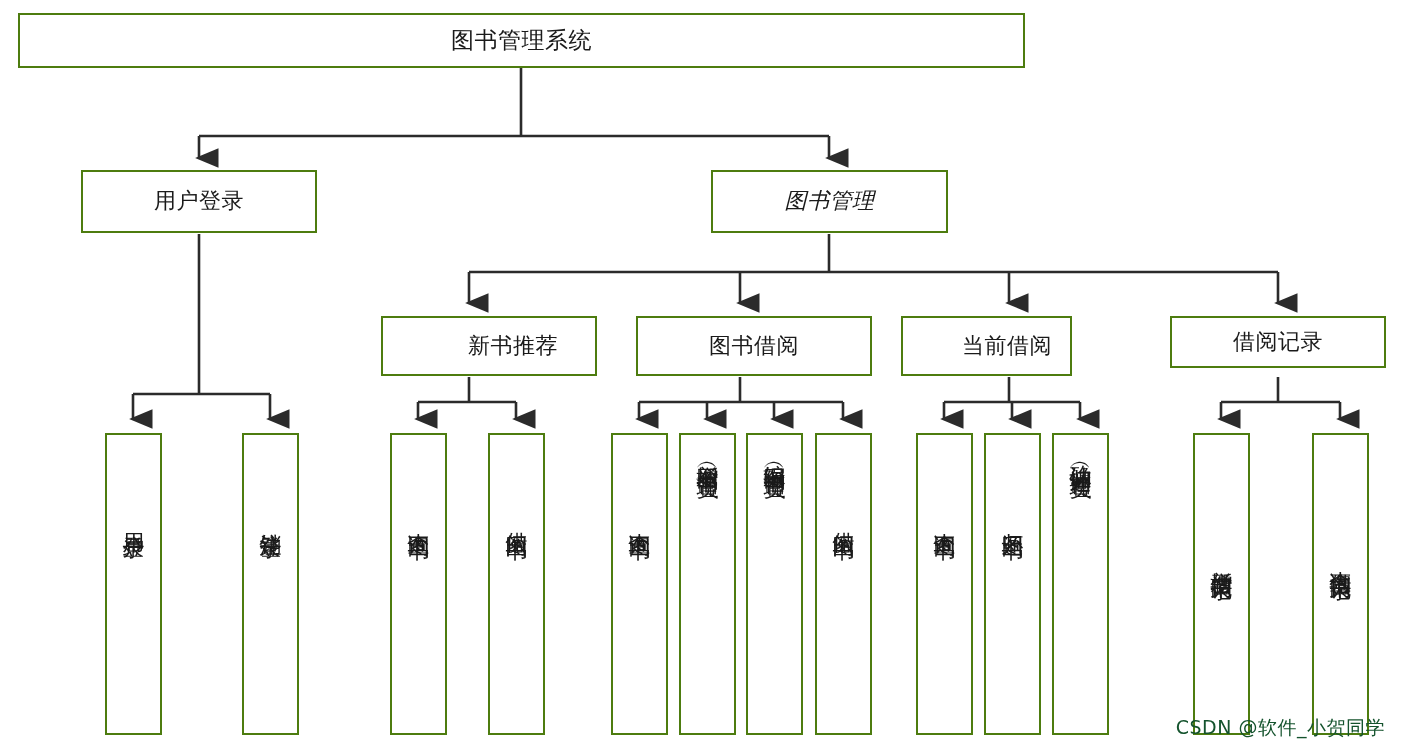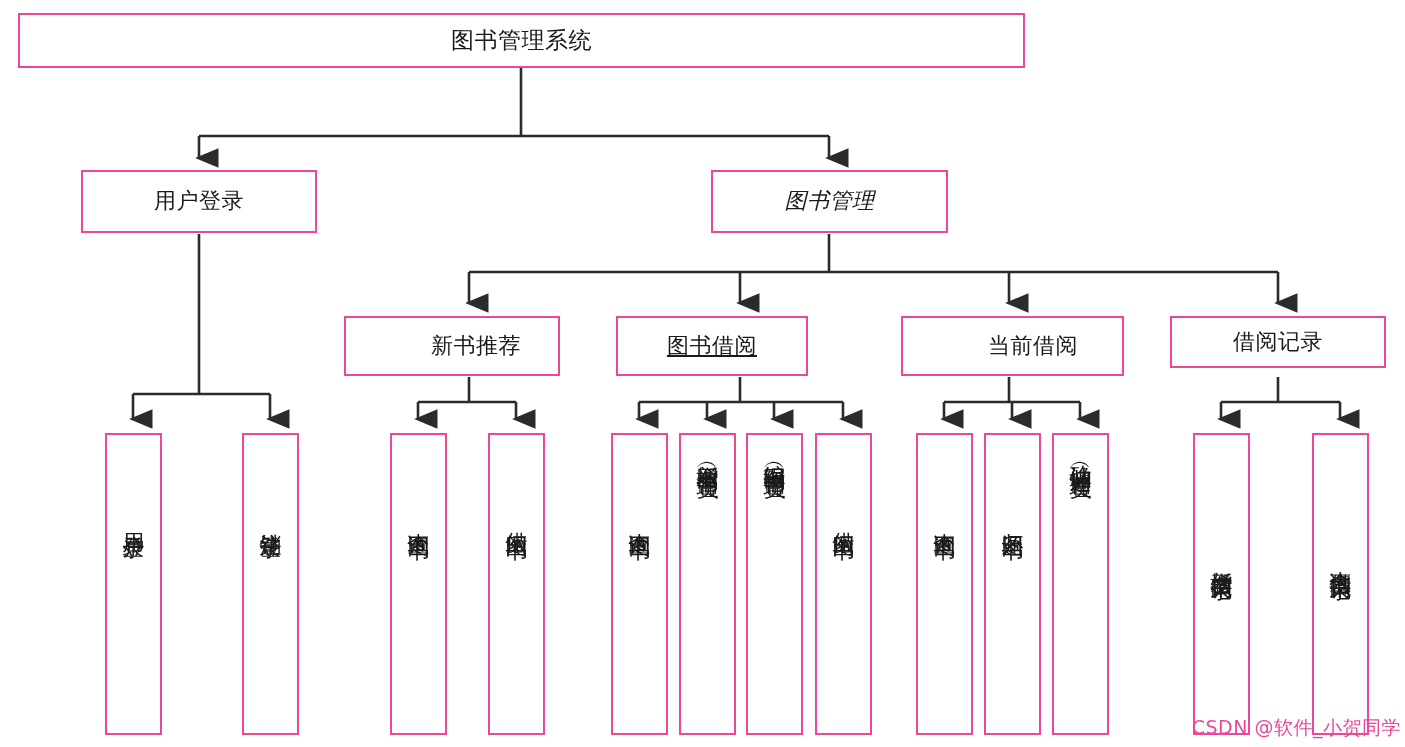"图书管理系统" .node { border: 2px solid #ec4899 -> 2px solid #4d7c0f }
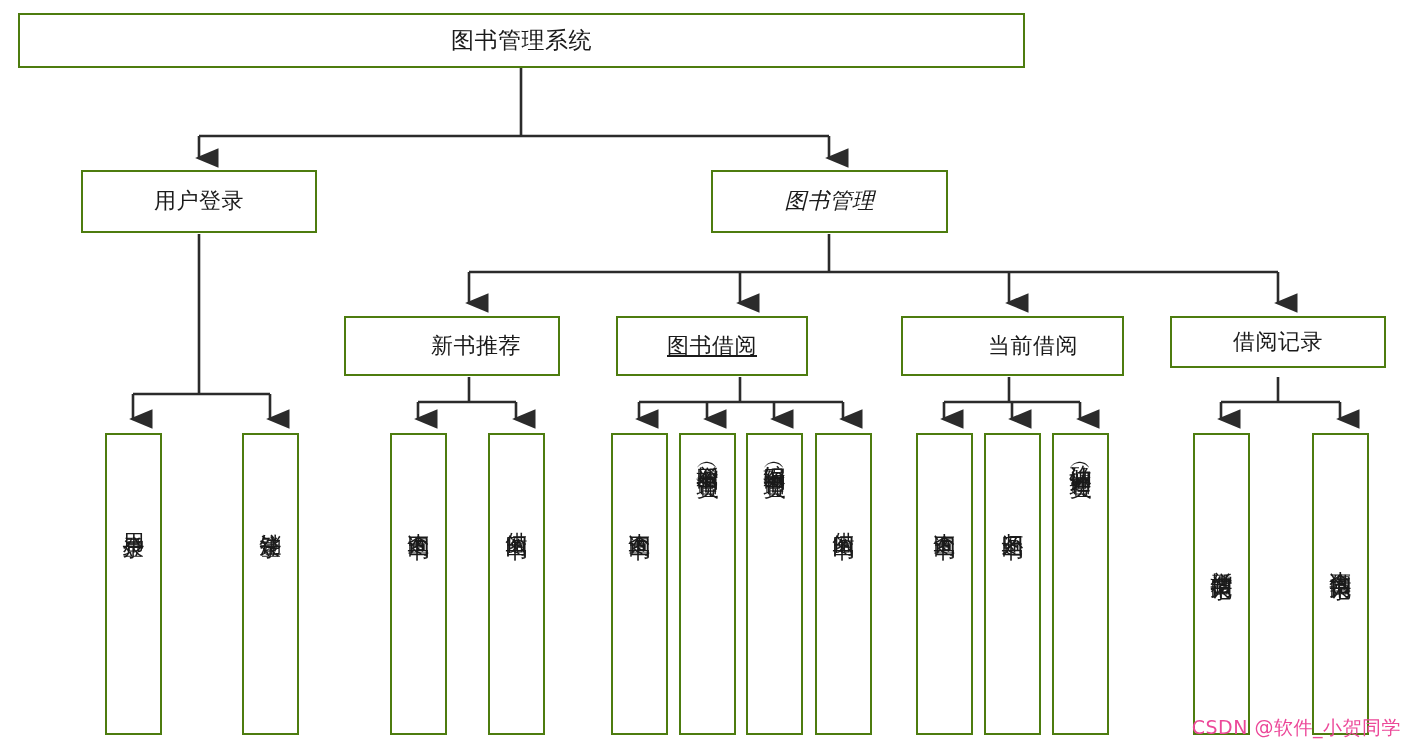"新书推荐" div.node { left: 344px -> 381px }
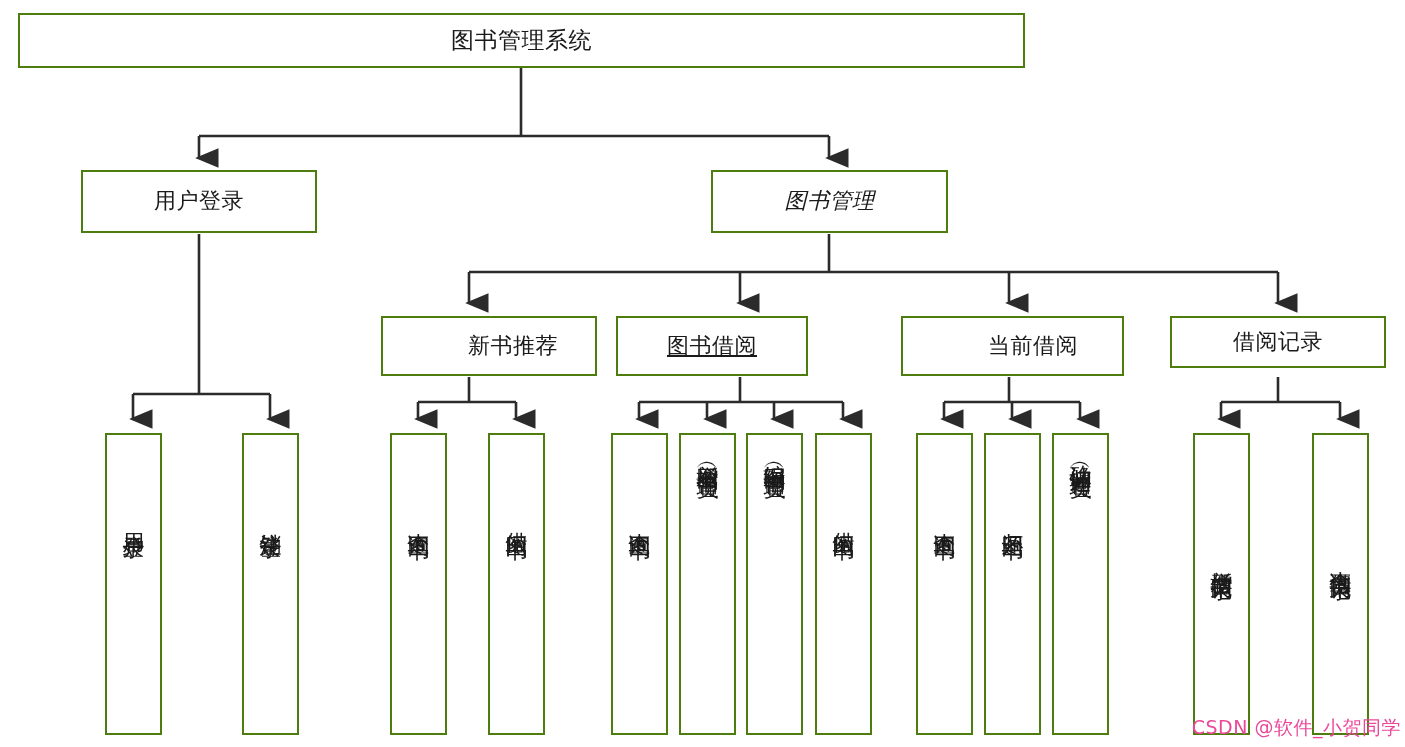"图书借阅" div.node { left: 616px -> 636px; text-decoration: underline -> none; width: 192px -> 236px }
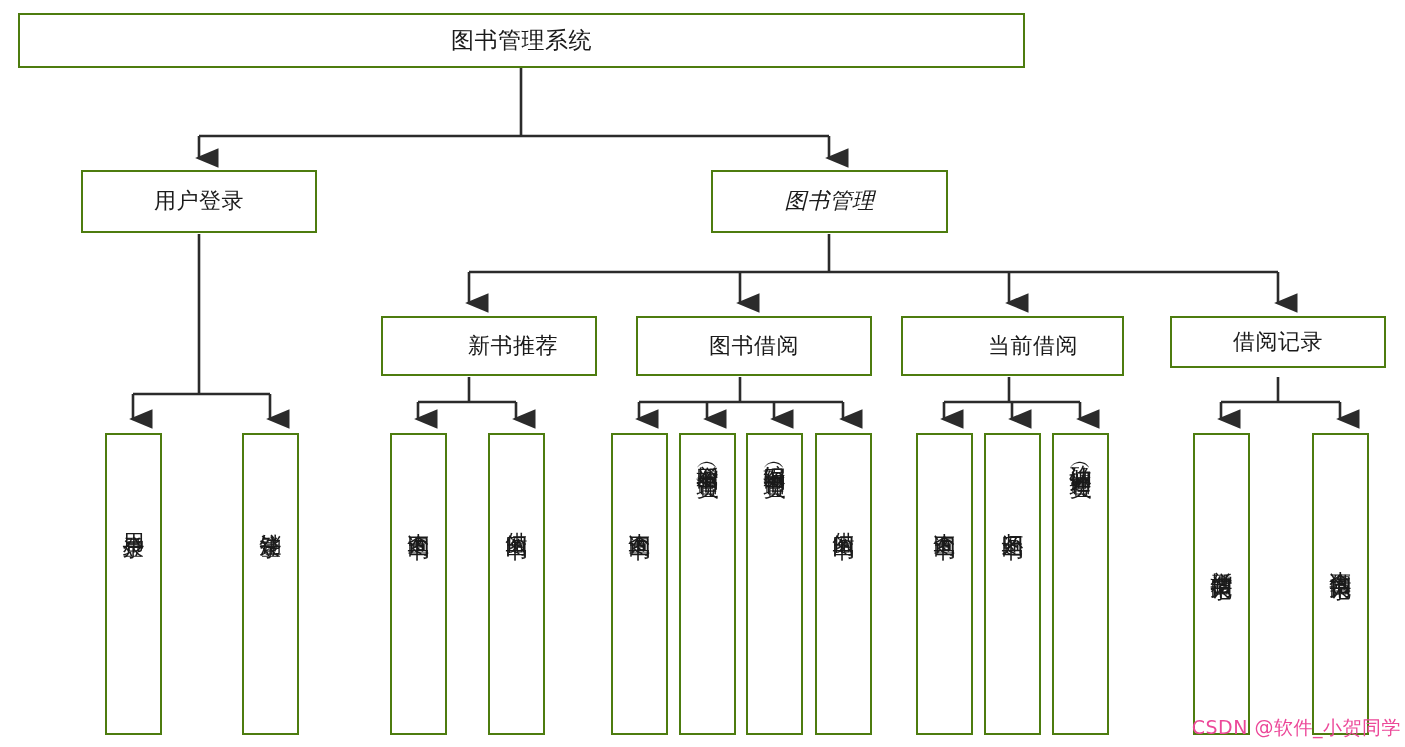"当前借阅" div.node { width: 223px -> 171px }
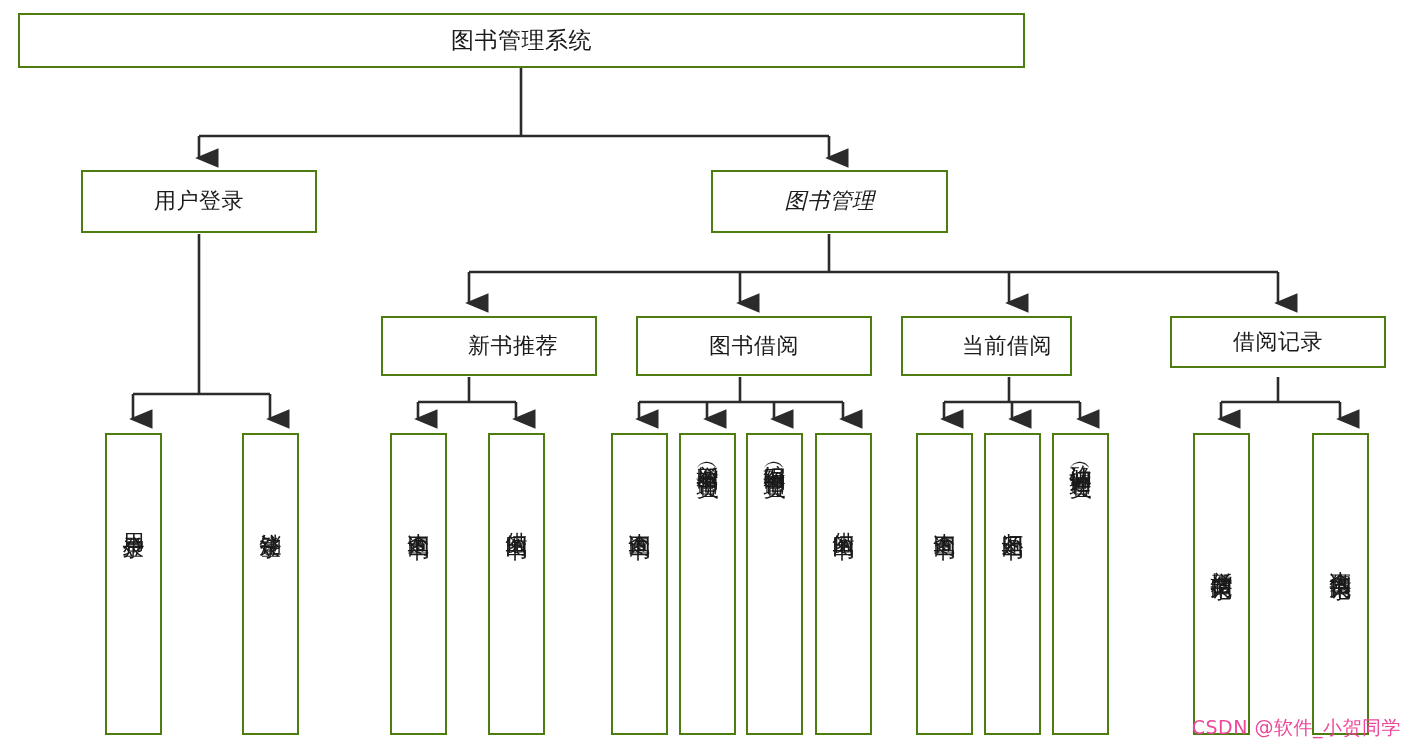"CSDN @软件_小贺同学" #watermark { color: #ec4899 -> #14532d; right: 4px -> 20px }
